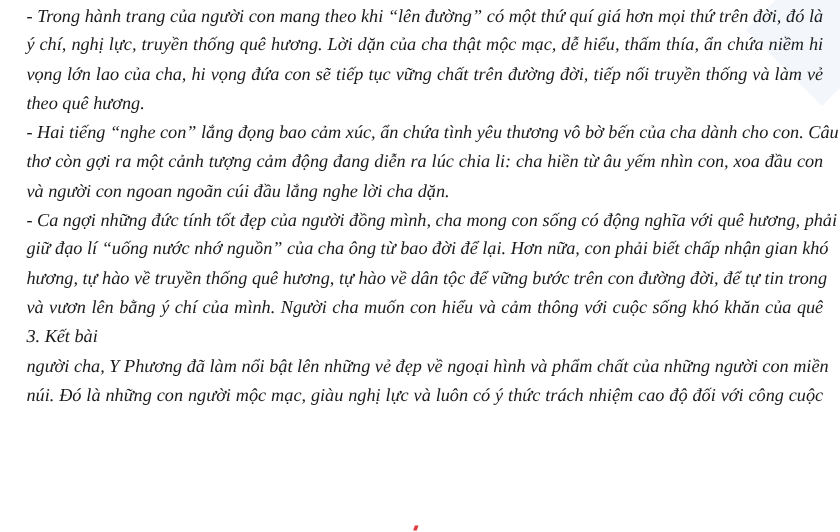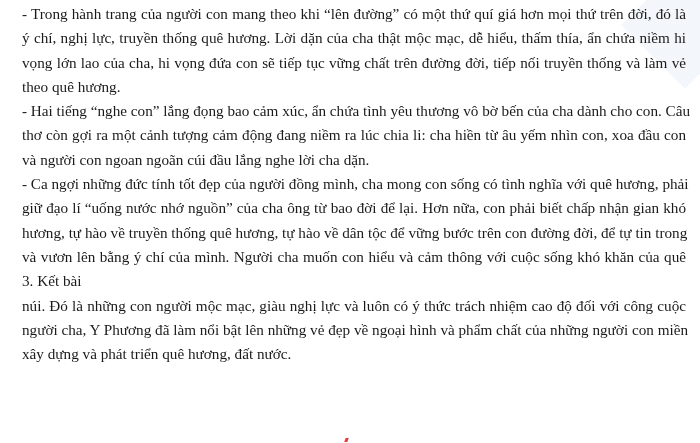"- Trong hành trang của" .doc { font-style: none -> italic }
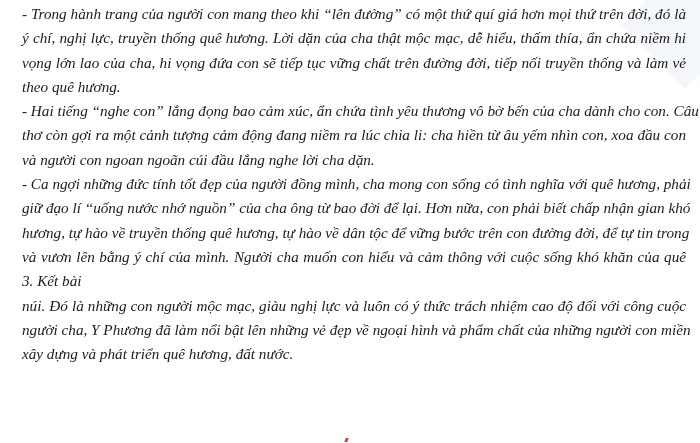"thơ còn gợi ra một" div.line { text: niềm -> diễn }
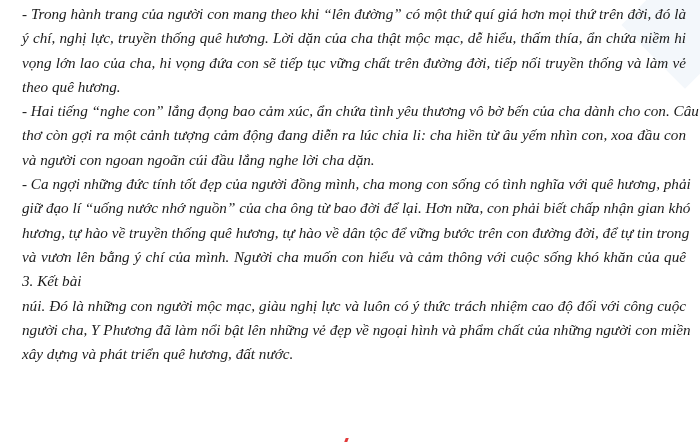"- Ca ngợi những đức" div.line { text: tình -> động }
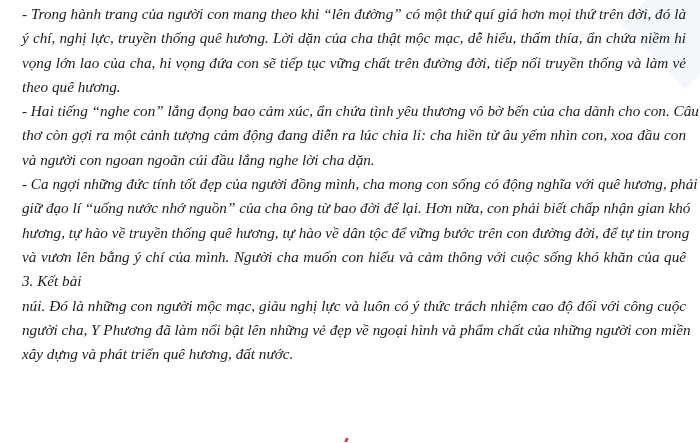"núi. Đó là những con" div.line { order: before "người cha, Y Phương đã" -> after "người cha, Y Phương đã" }
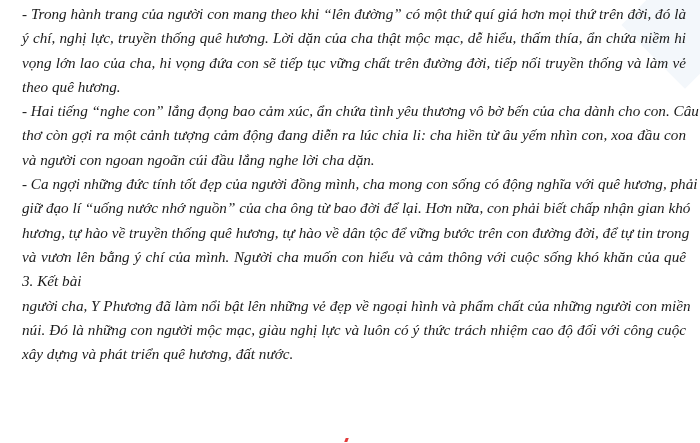"xây dựng và phát triển" div.line { html: <div>xây dựng và phát triển quê hương, đất nước.</div> -> none }
